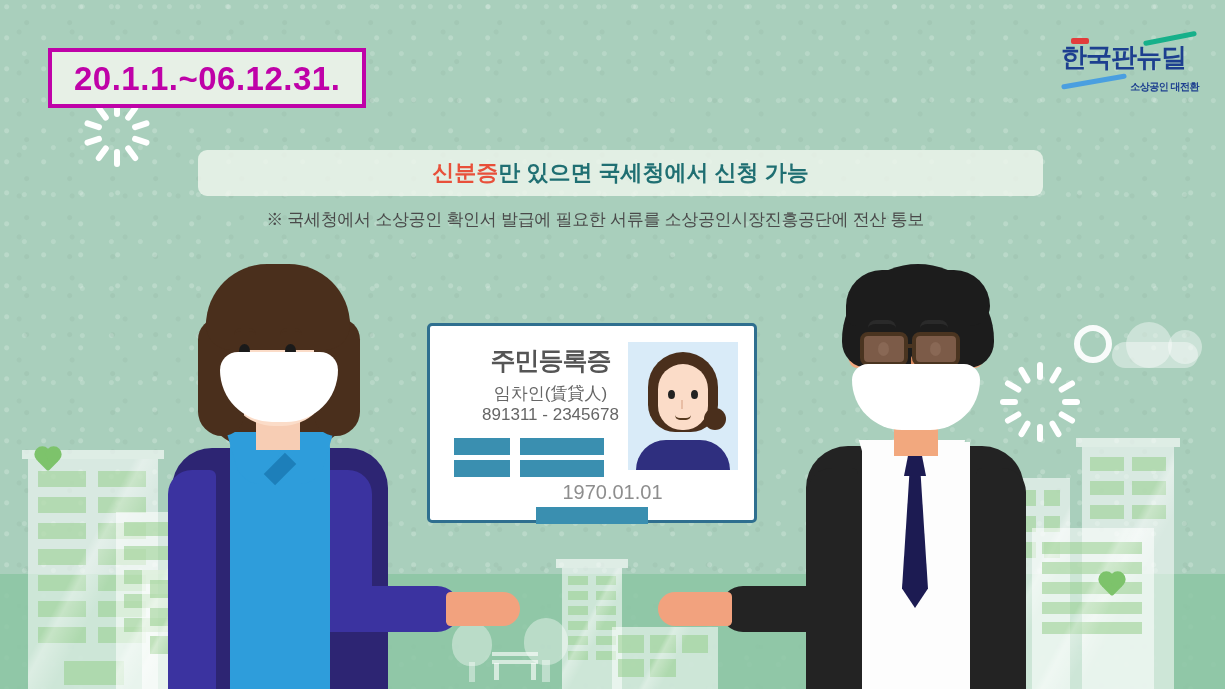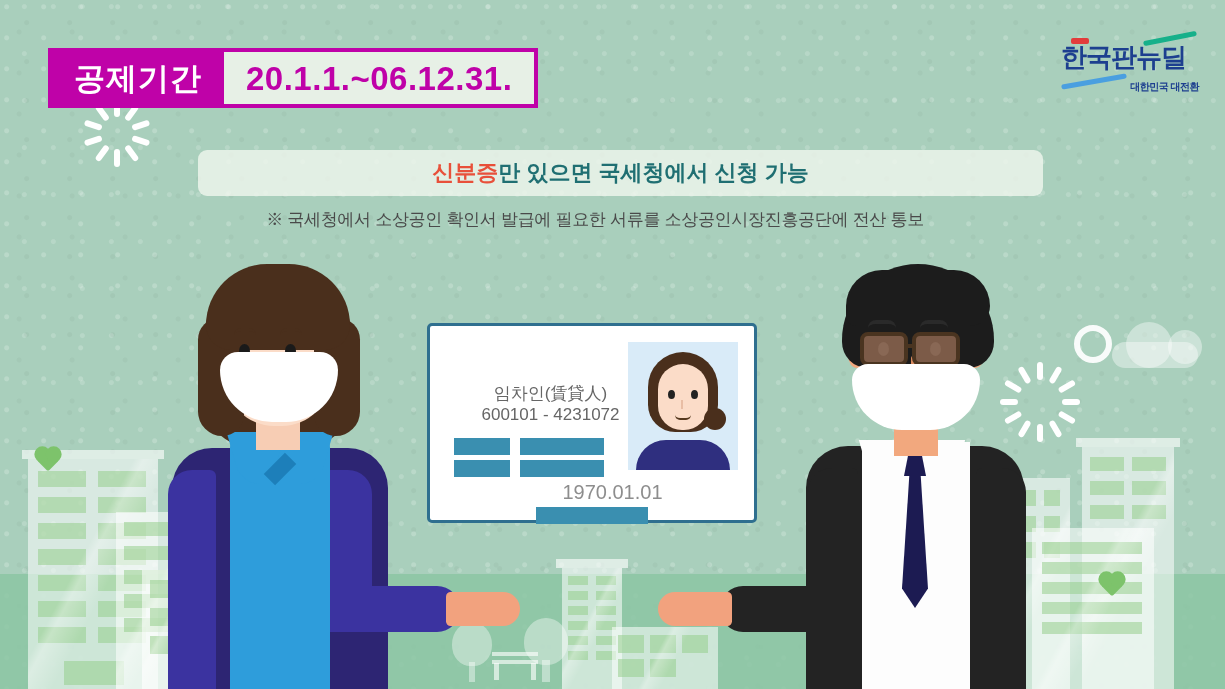"공제기간" div.period-label { html: <div>공제기간</div> -> none }
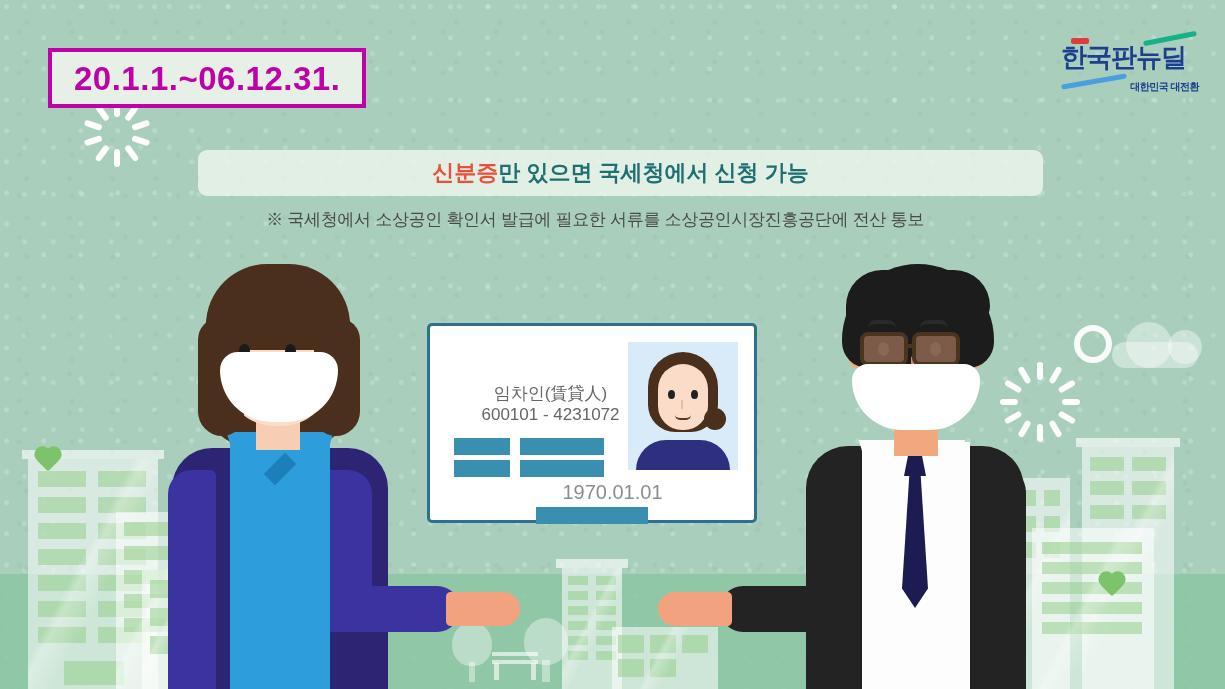"대한민국 대전환" div.lg-sub { text: 대한민국 -> 소상공인 }
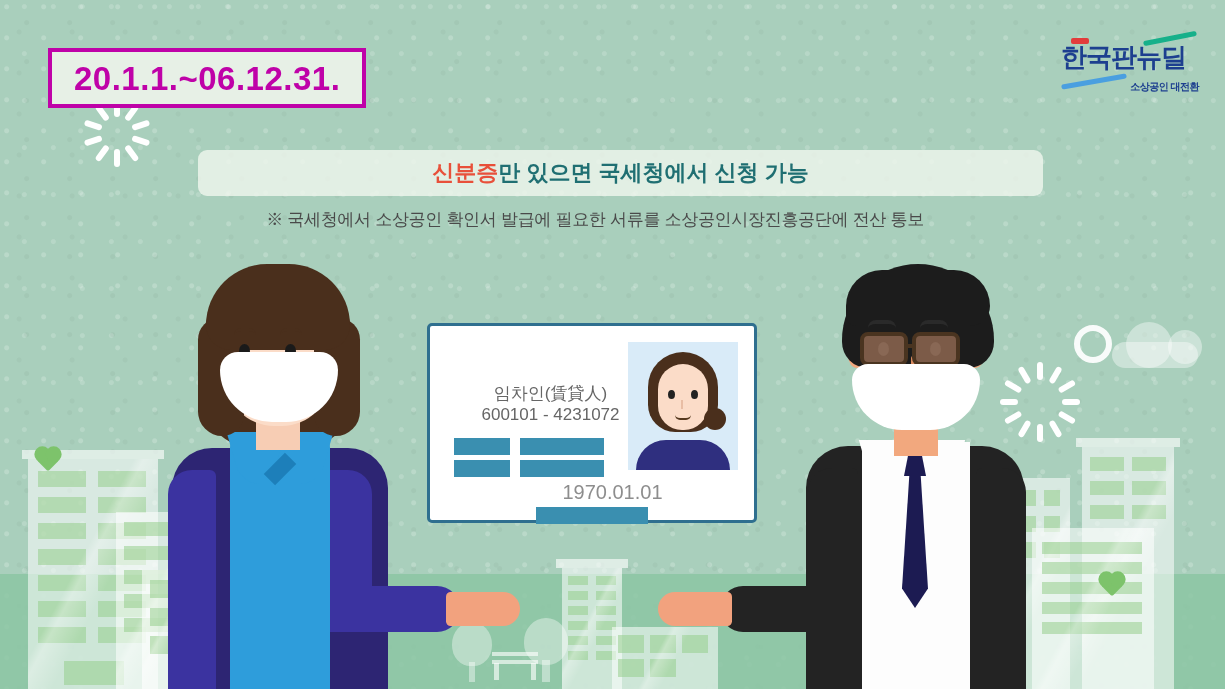"주민등록증" div.id-title { html: none -> <div>주민등록증</div> }
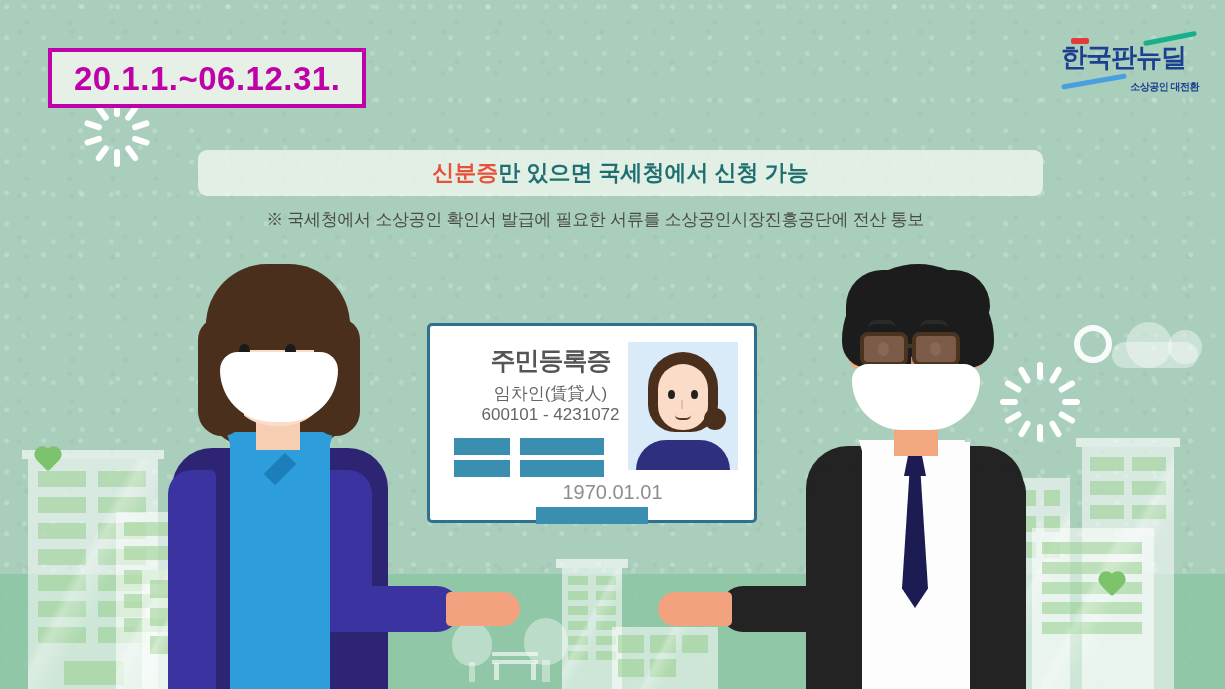"600101 - 4231072" div.id-num { text: 600101 - 4231072 -> 891311 - 2345678 }
